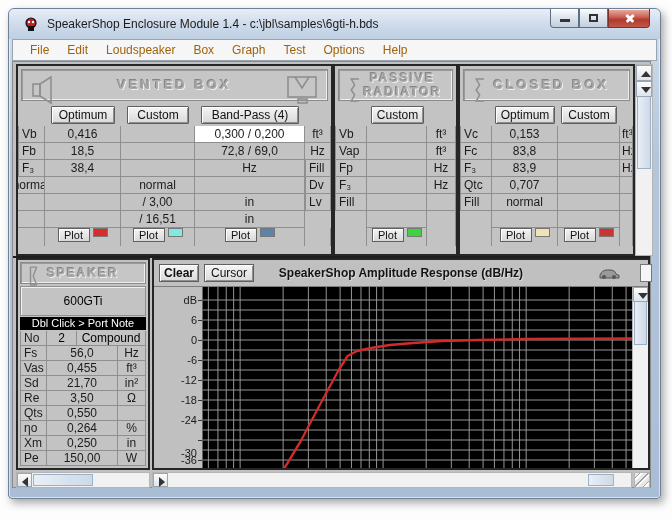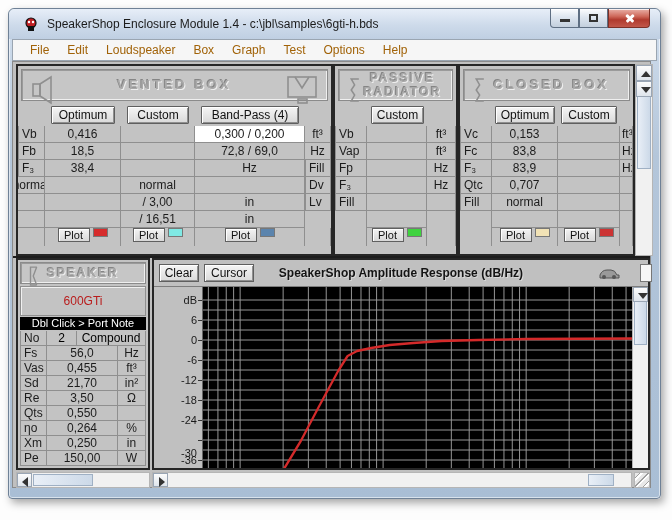"Clear" div.gbtn { font-weight: none -> bold }
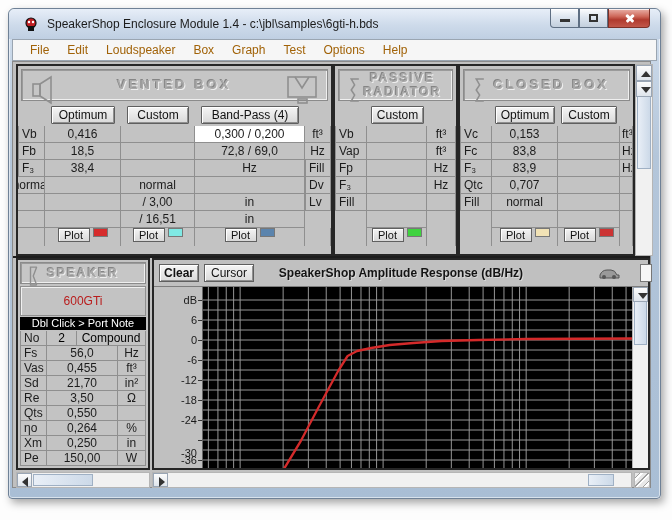"600GTi" .spk-model { color: #b91c1c -> #000000 }
